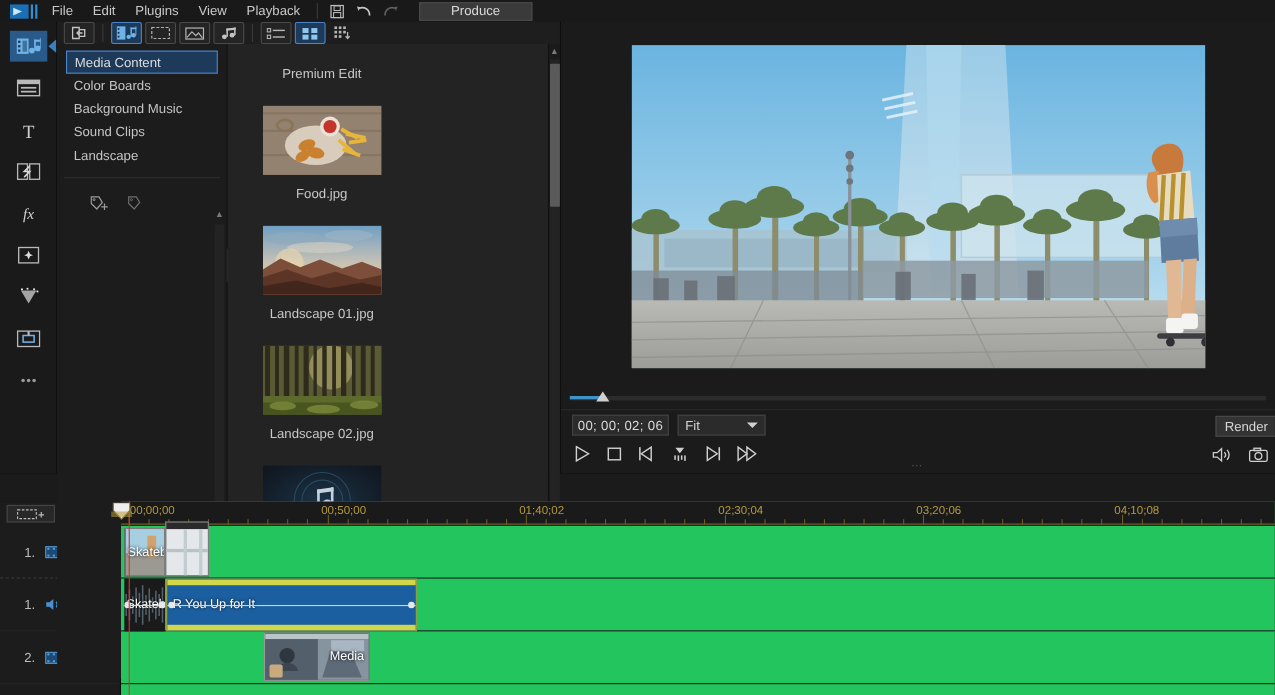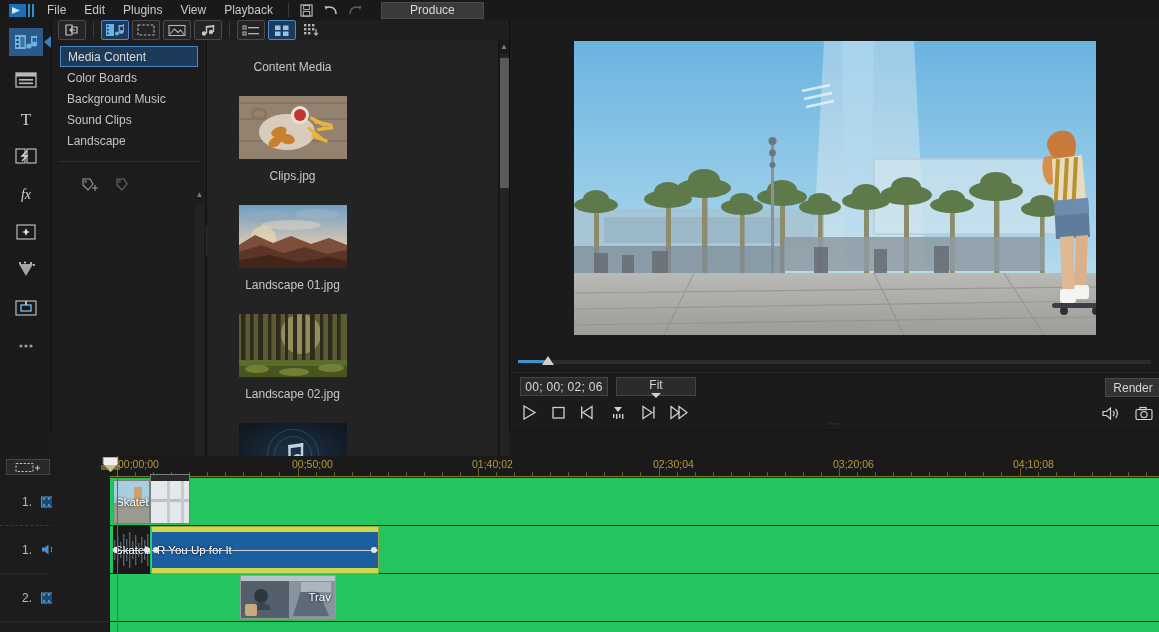"Content Media" div.media-label { text: Content Media -> Premium Edit }
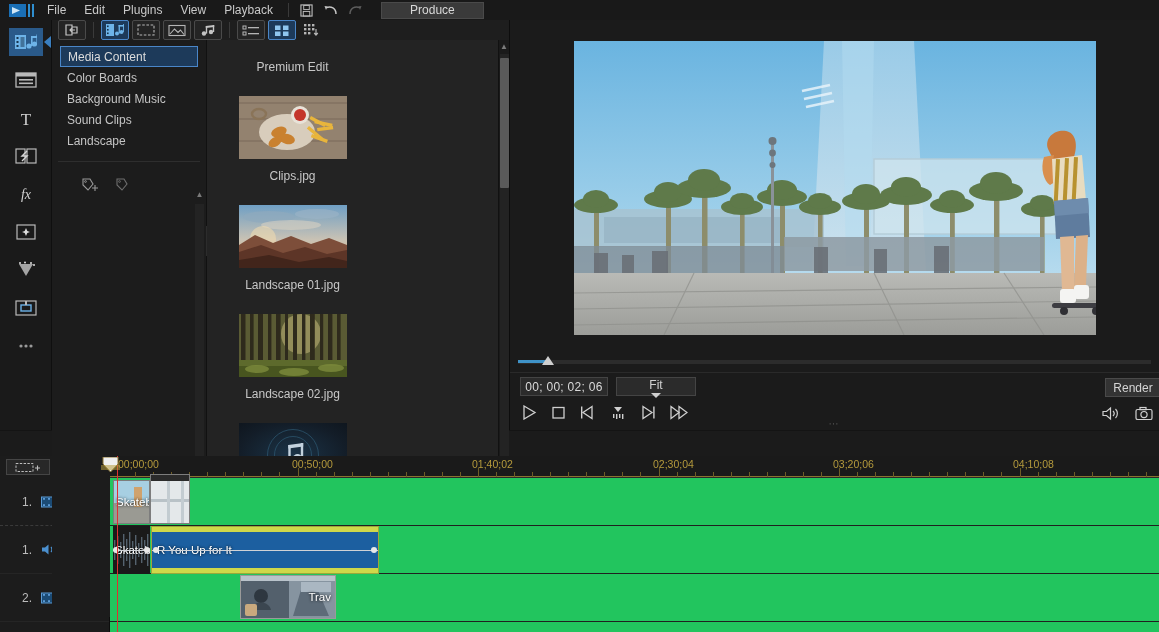"Clips.jpg" div.media-label { text: Clips.jpg -> Food.jpg }
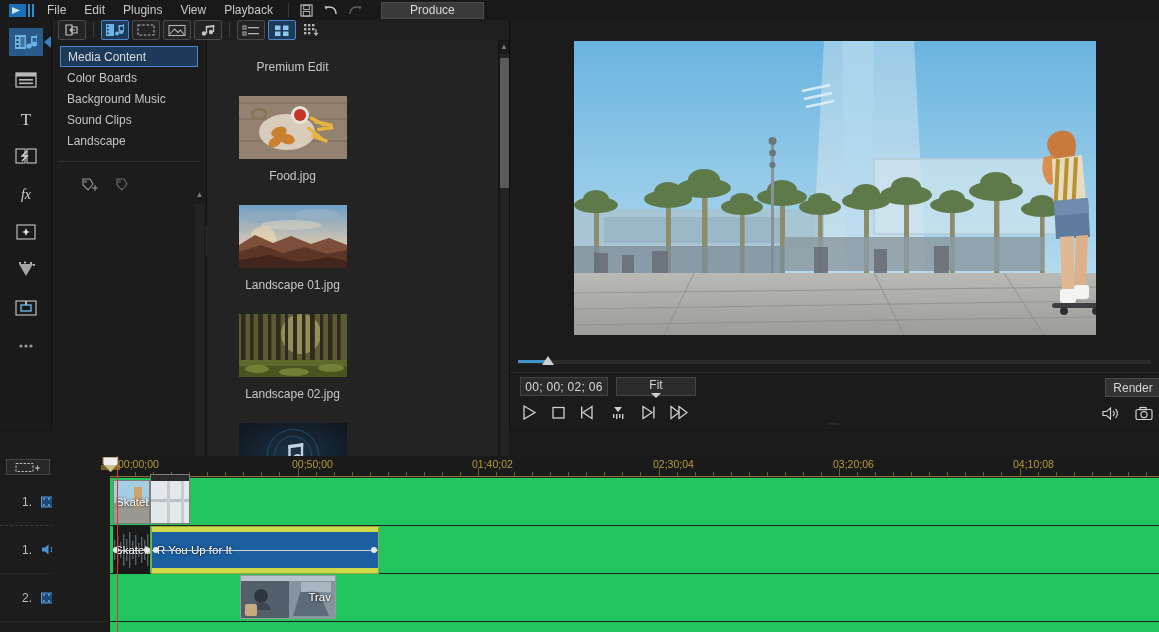"Fit" .fit-select { flex-direction: column -> none }
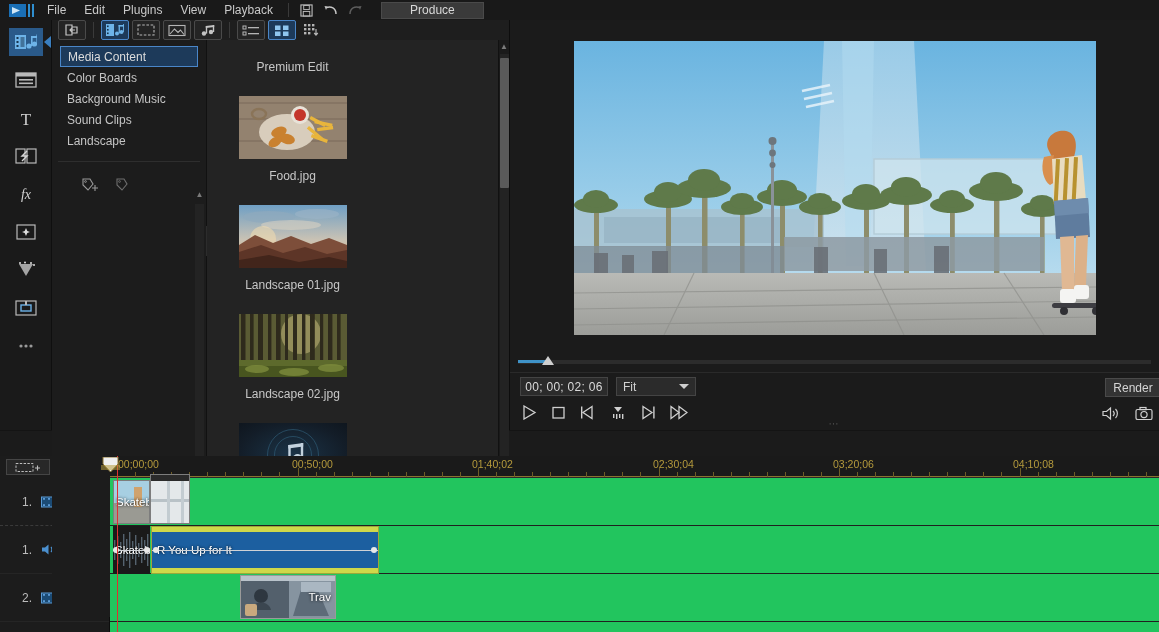"Trav" span.clip-label { text: Trav -> Media }
